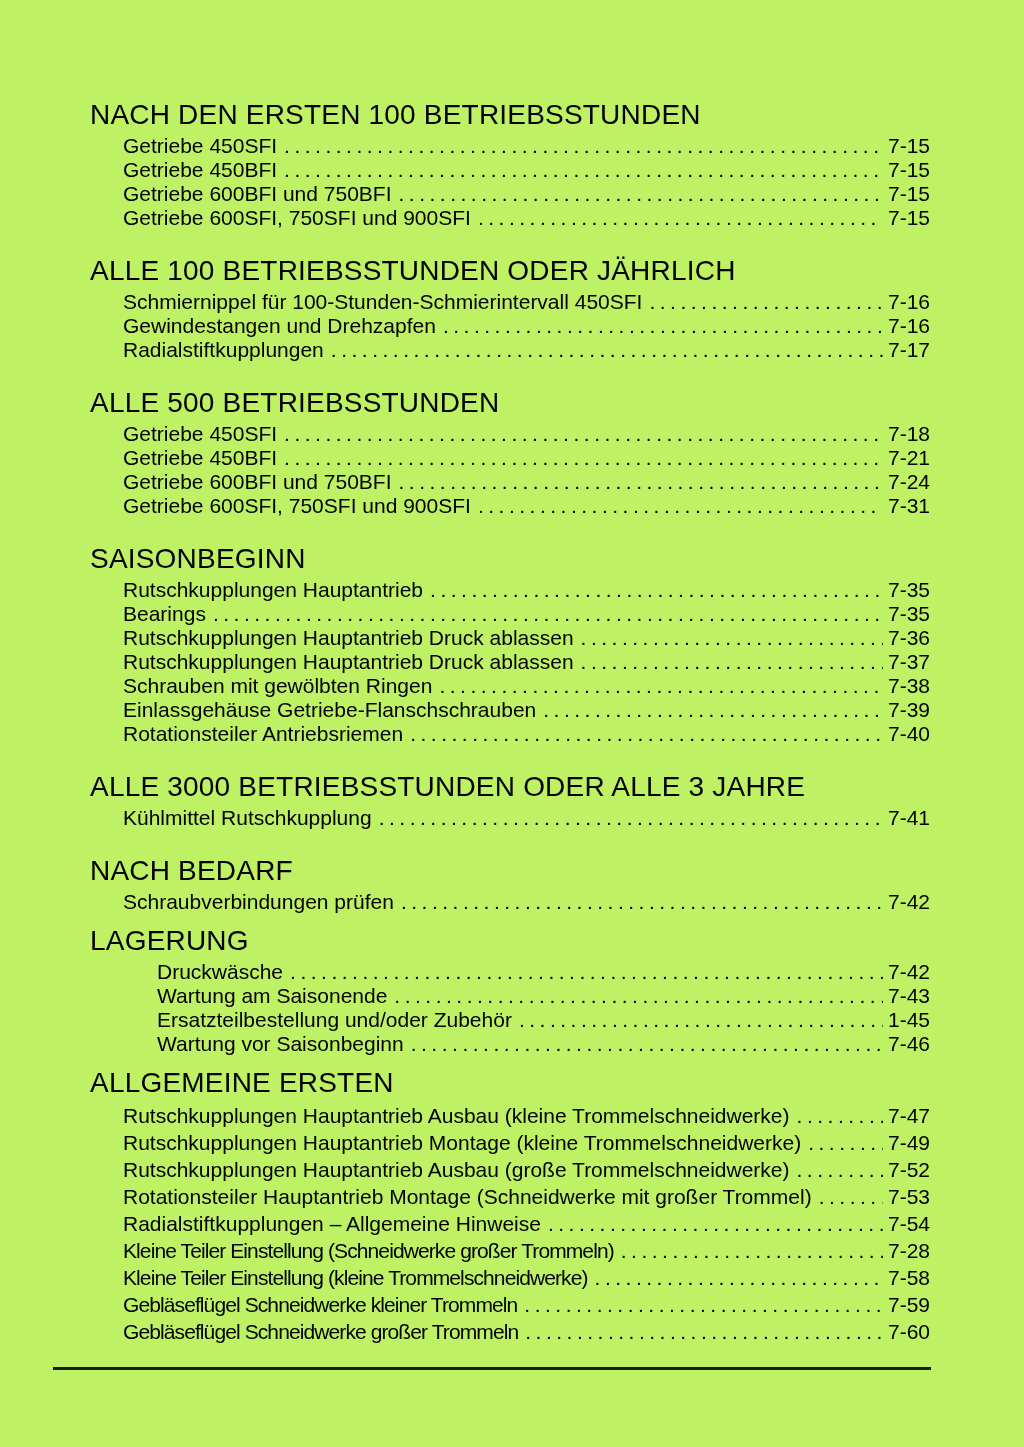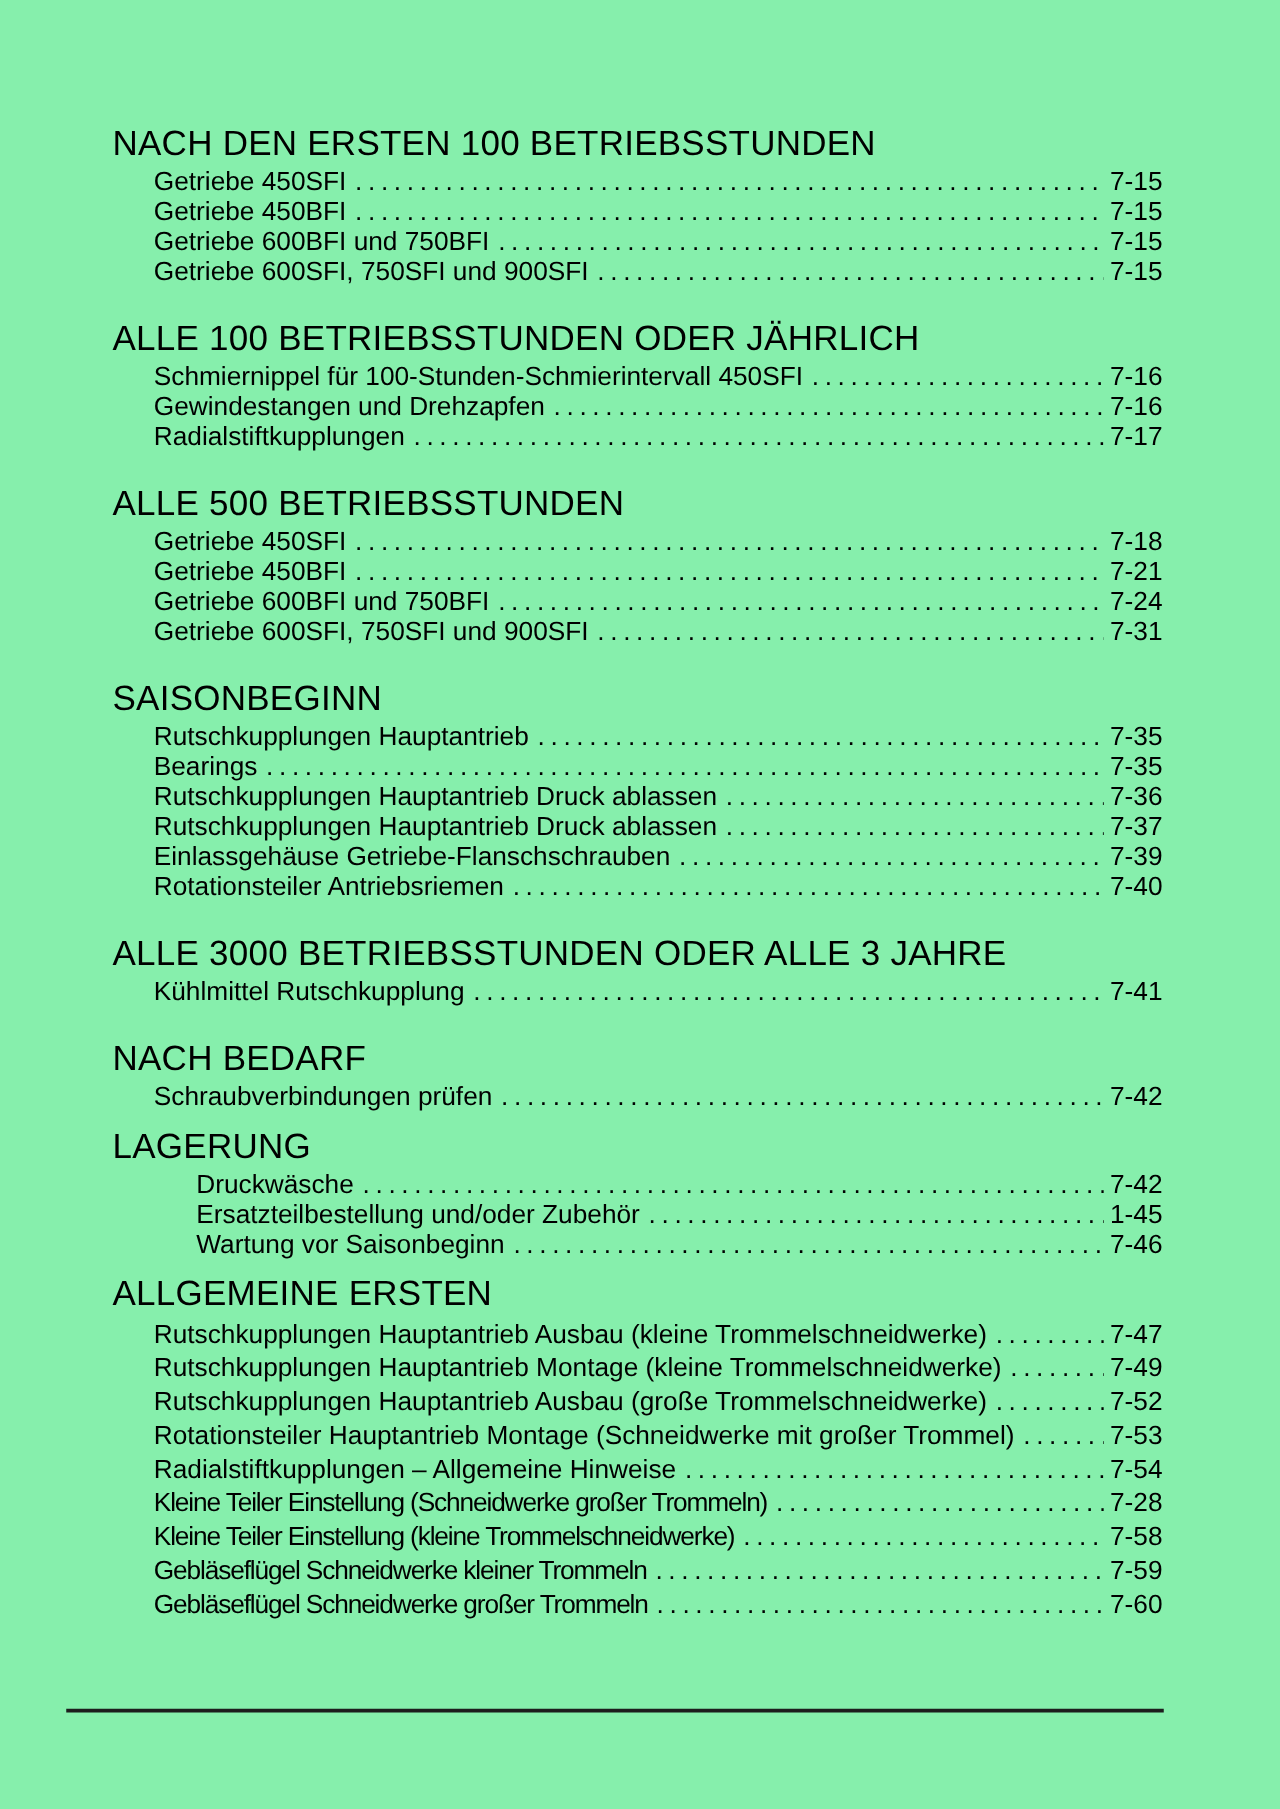"NACH DEN ERSTEN 100 BETRIEBSSTUNDEN" .page { background: #86efac -> #bef264 }
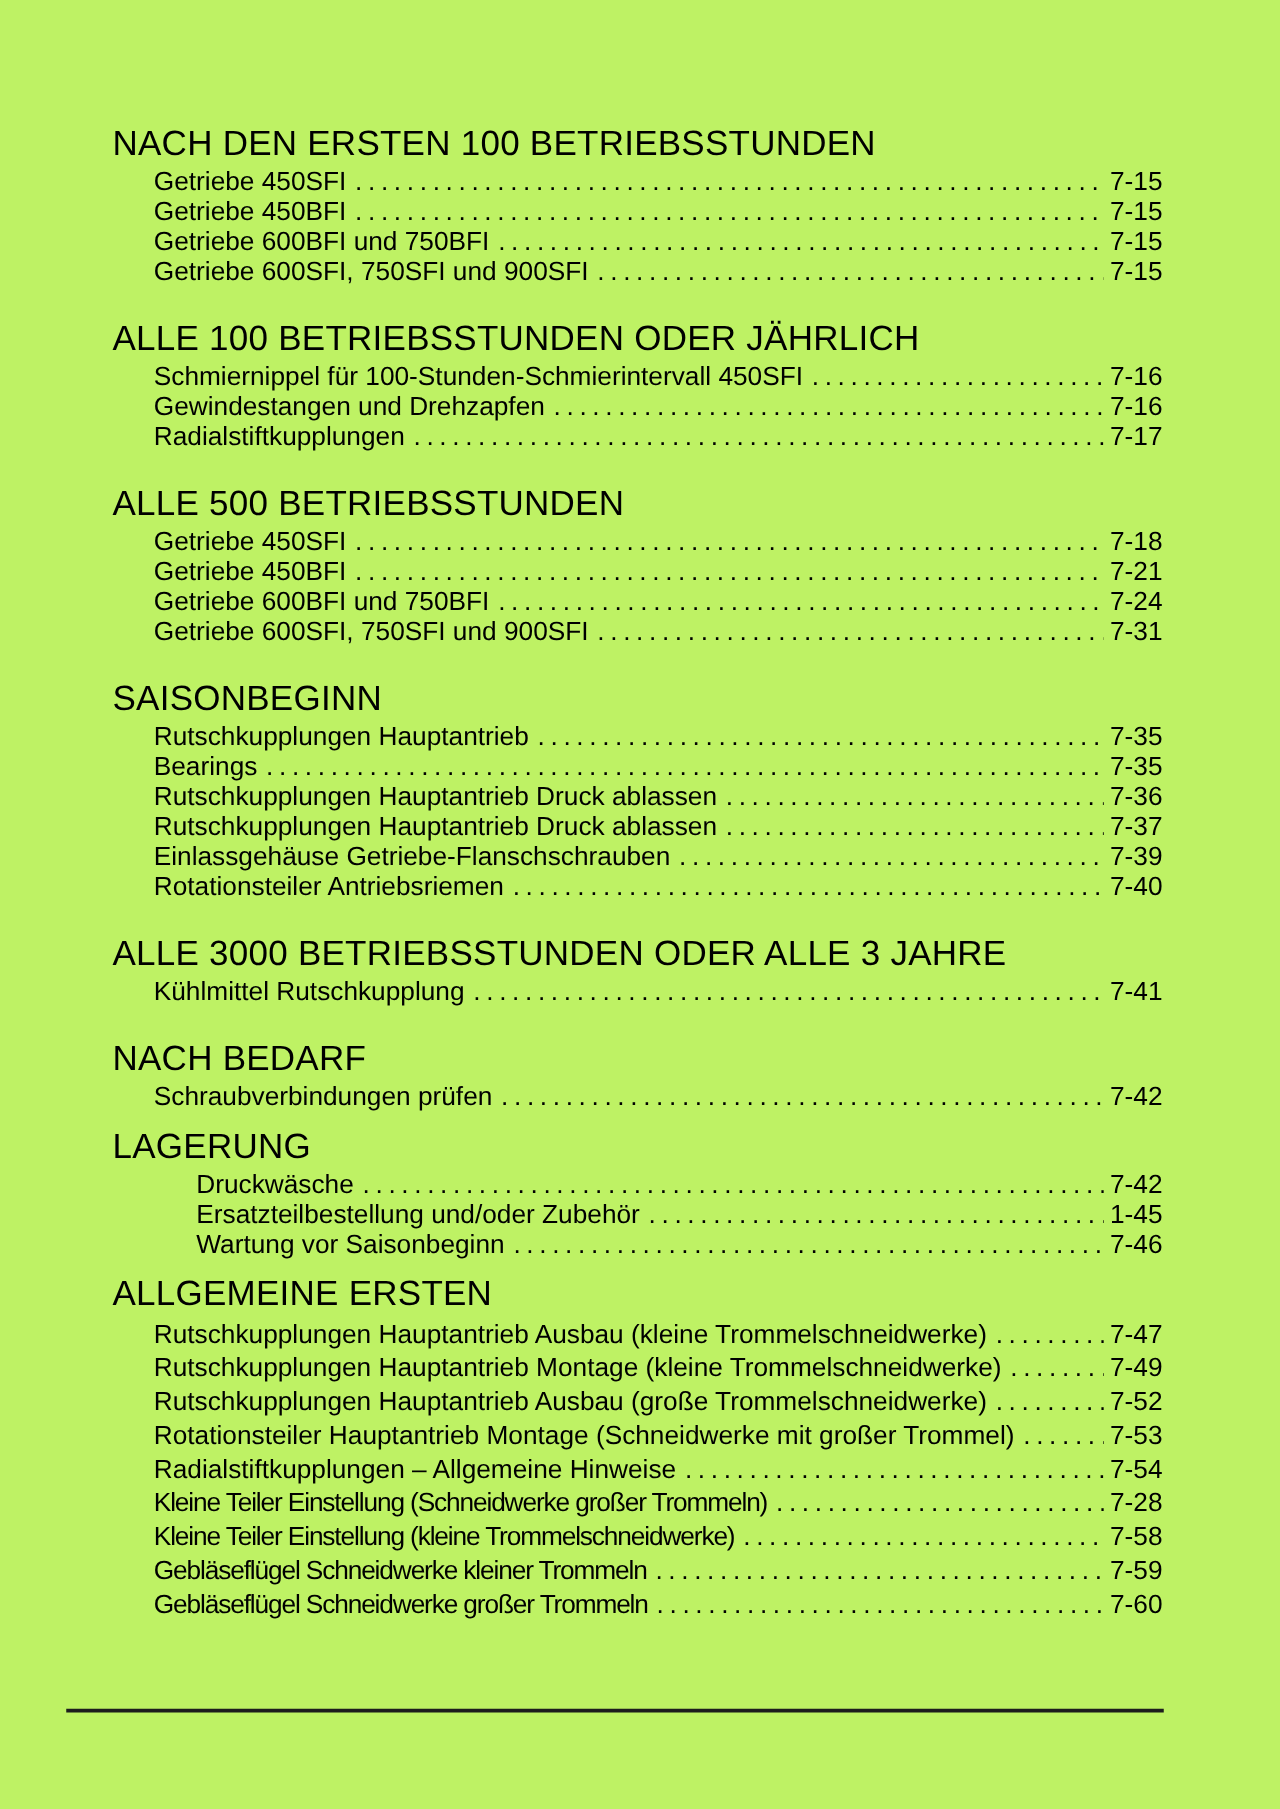"Schrauben mit gewölbten Ringen" li.entry { html: none -> <li> <span>Schrauben mit gewölbten Ringen</span> <span></span> <span>7-38</span> </li> }
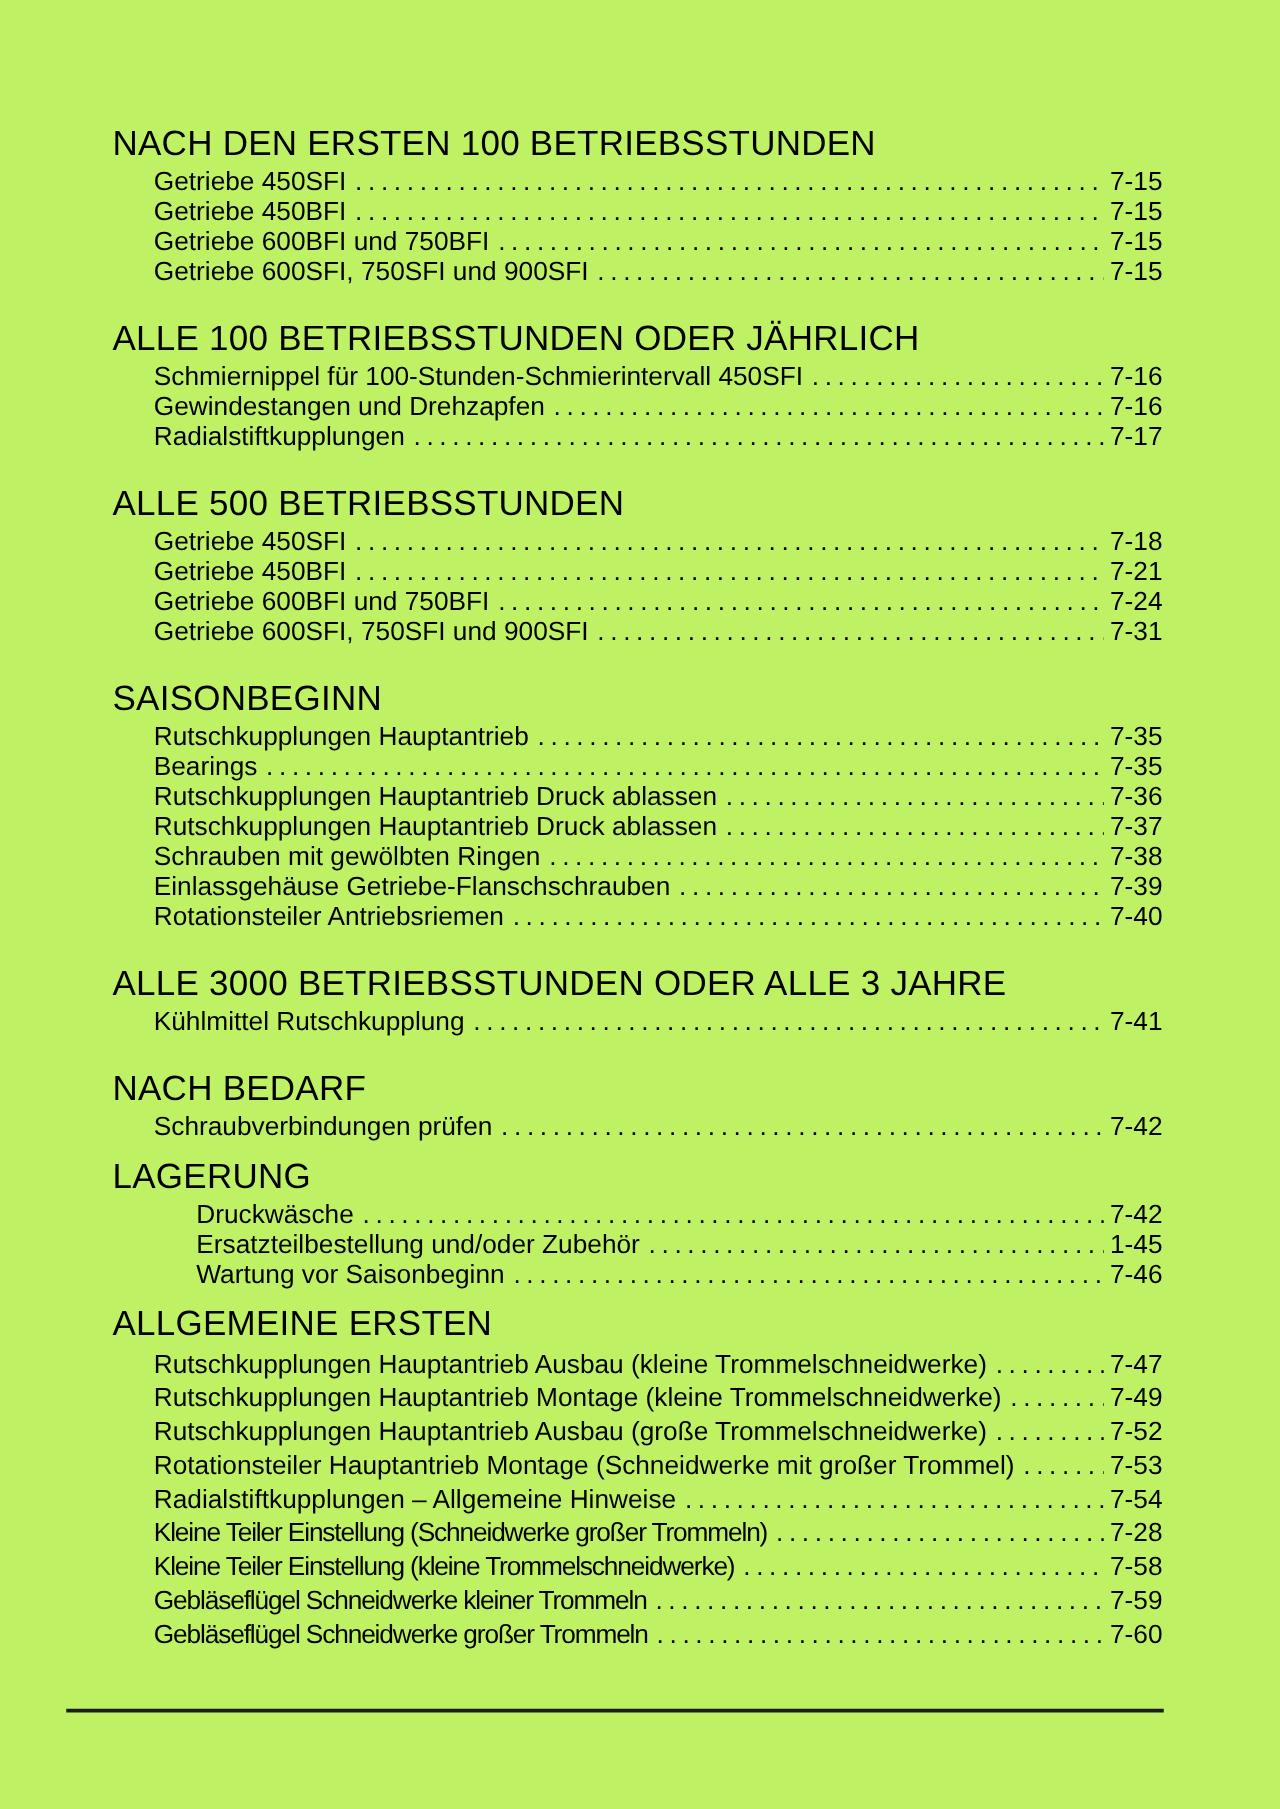"Wartung am Saisonende" li.entry { html: none -> <li> <span>Wartung am Saisonende</span> <span></span> <span>7-43</span> </li> }
